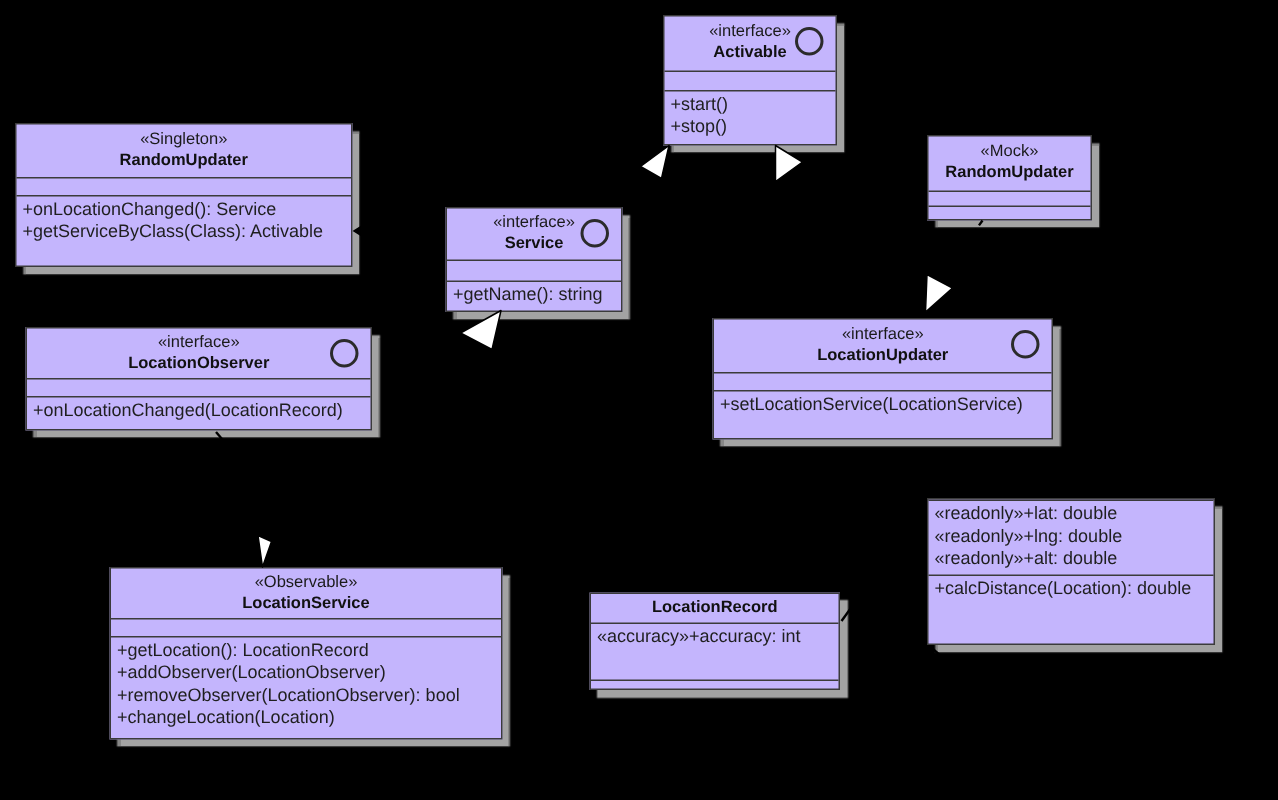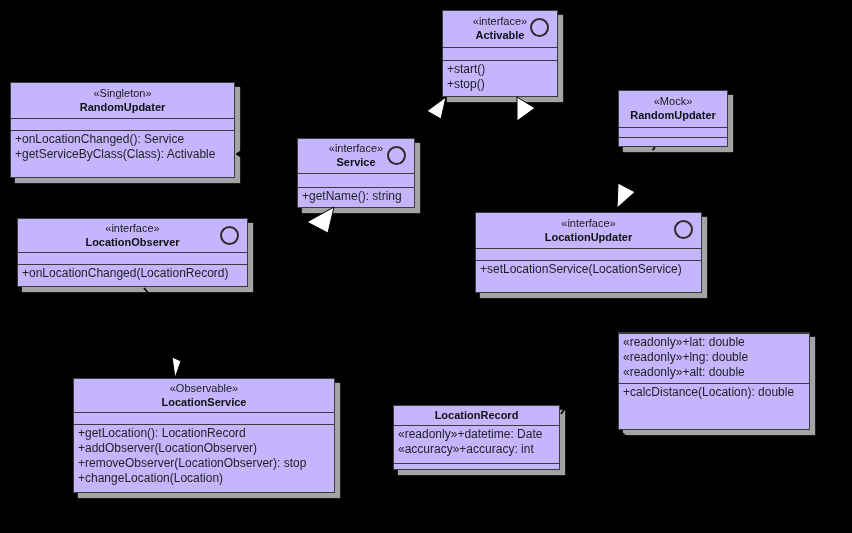"LocationRecord" div.uml-class { top: 405px -> 395px }
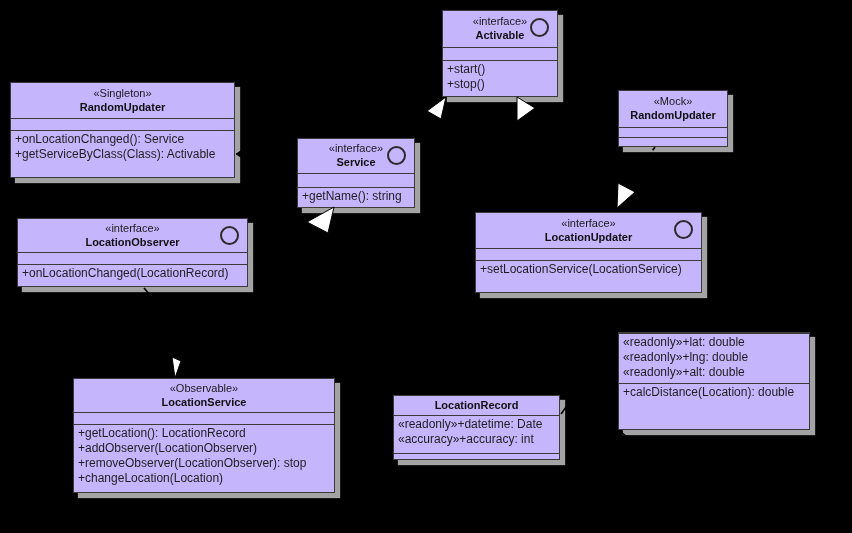"«readonly»+datetime: Date" div.member { html: <div>«readonly»+datetime: Date</div> -> none }
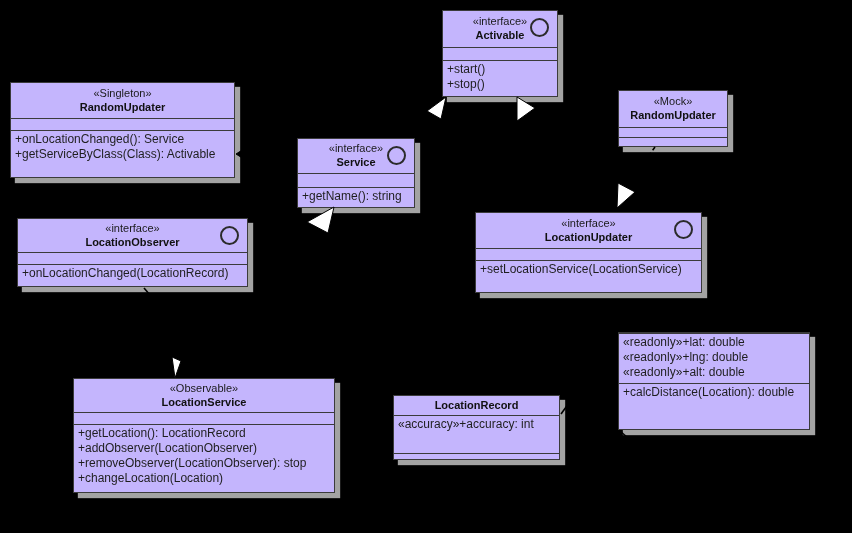"+removeObserver(LocationObserver): stop" div.member { text: stop -> bool }
